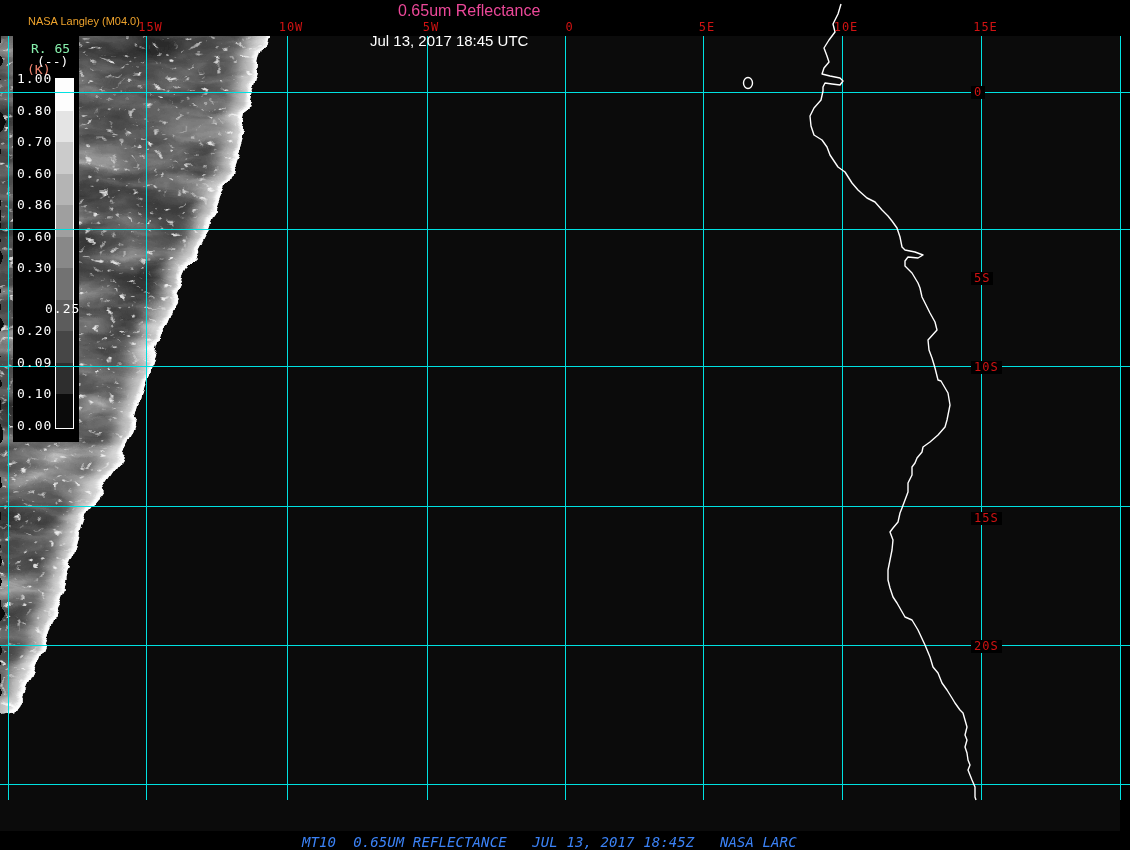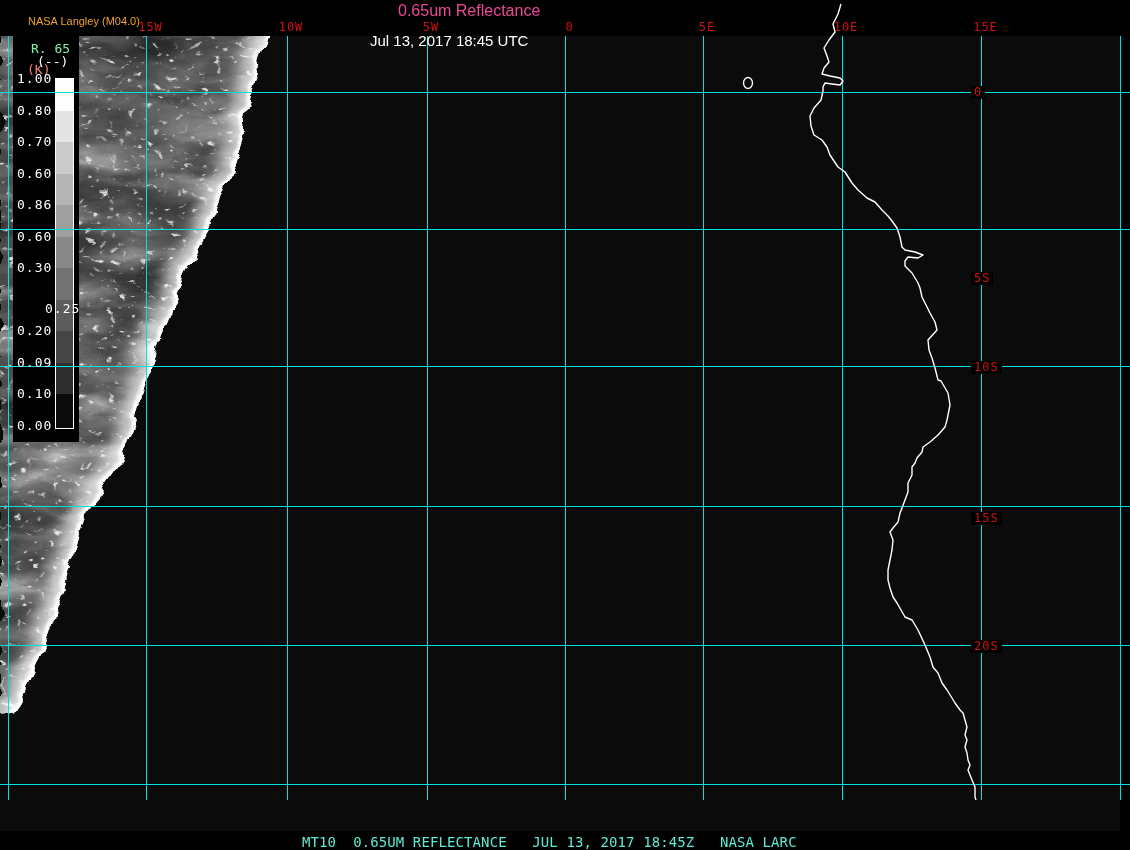"MT10 0.65UM REFLECTANCE JUL 13," .caption { color: #5eead4 -> #3b82f6; font-style: none -> italic }
